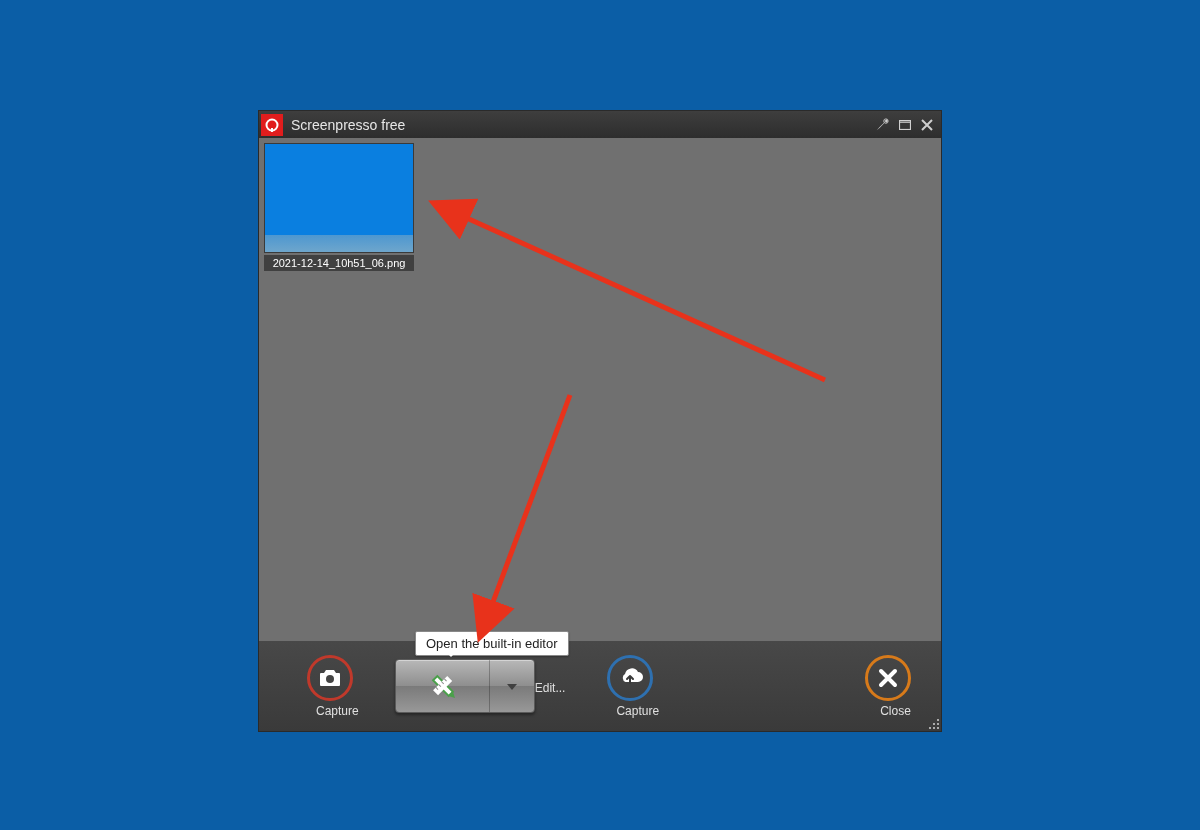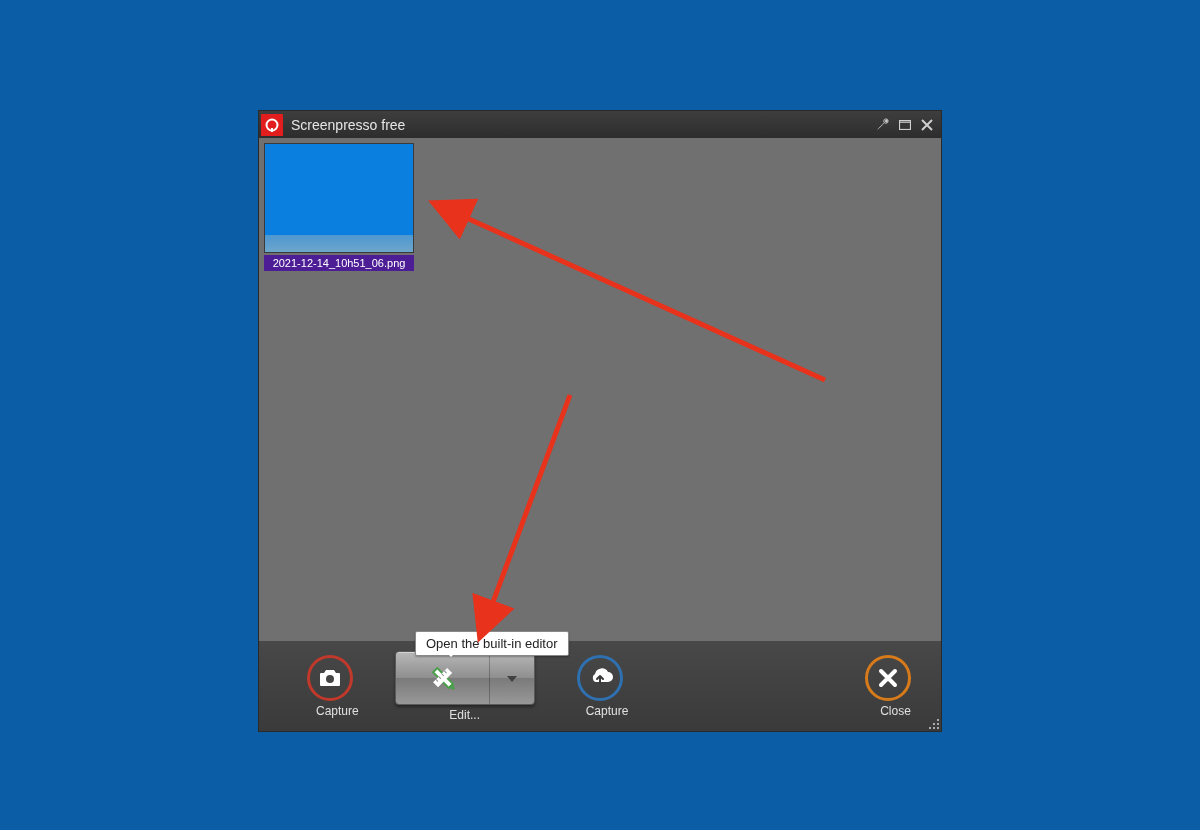"2021-12-14_10h51_06.png" .thumb-name { background: #4c1d95 -> #404040 }
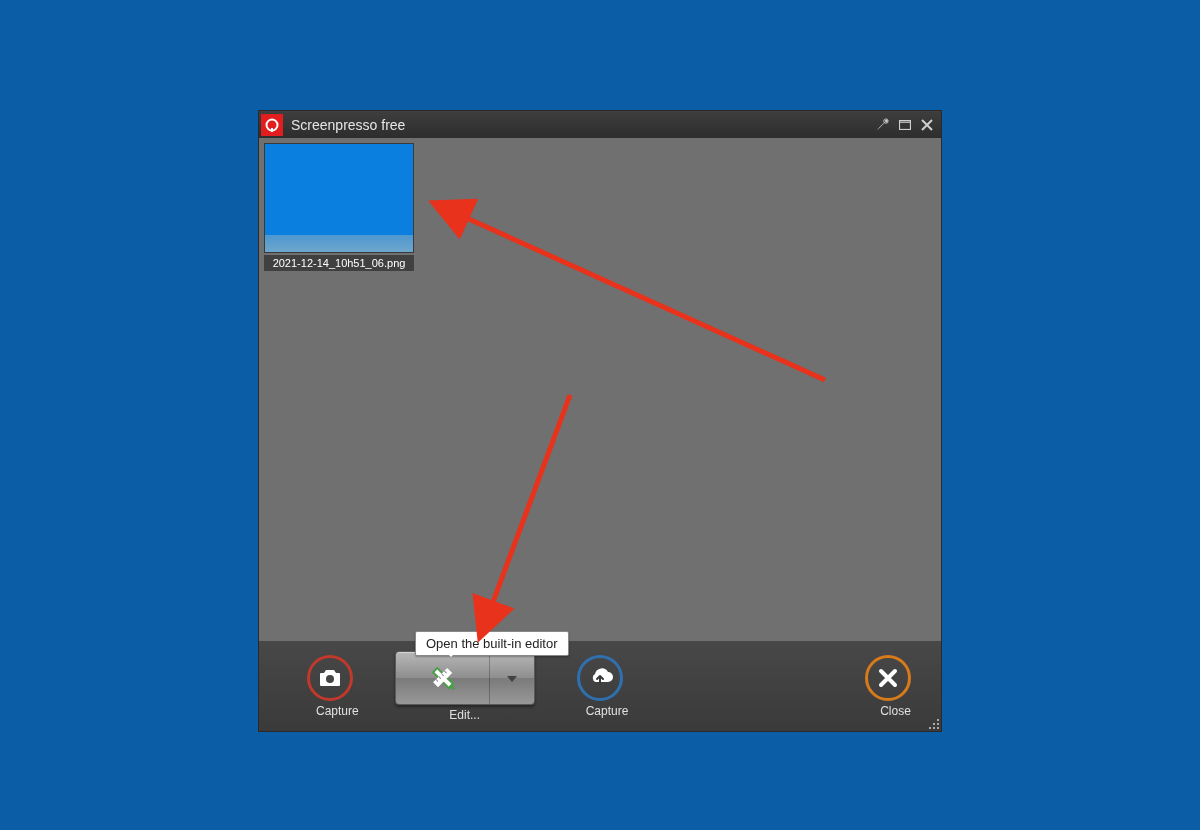"Edit..." .edit-block { flex-direction: column -> row }
